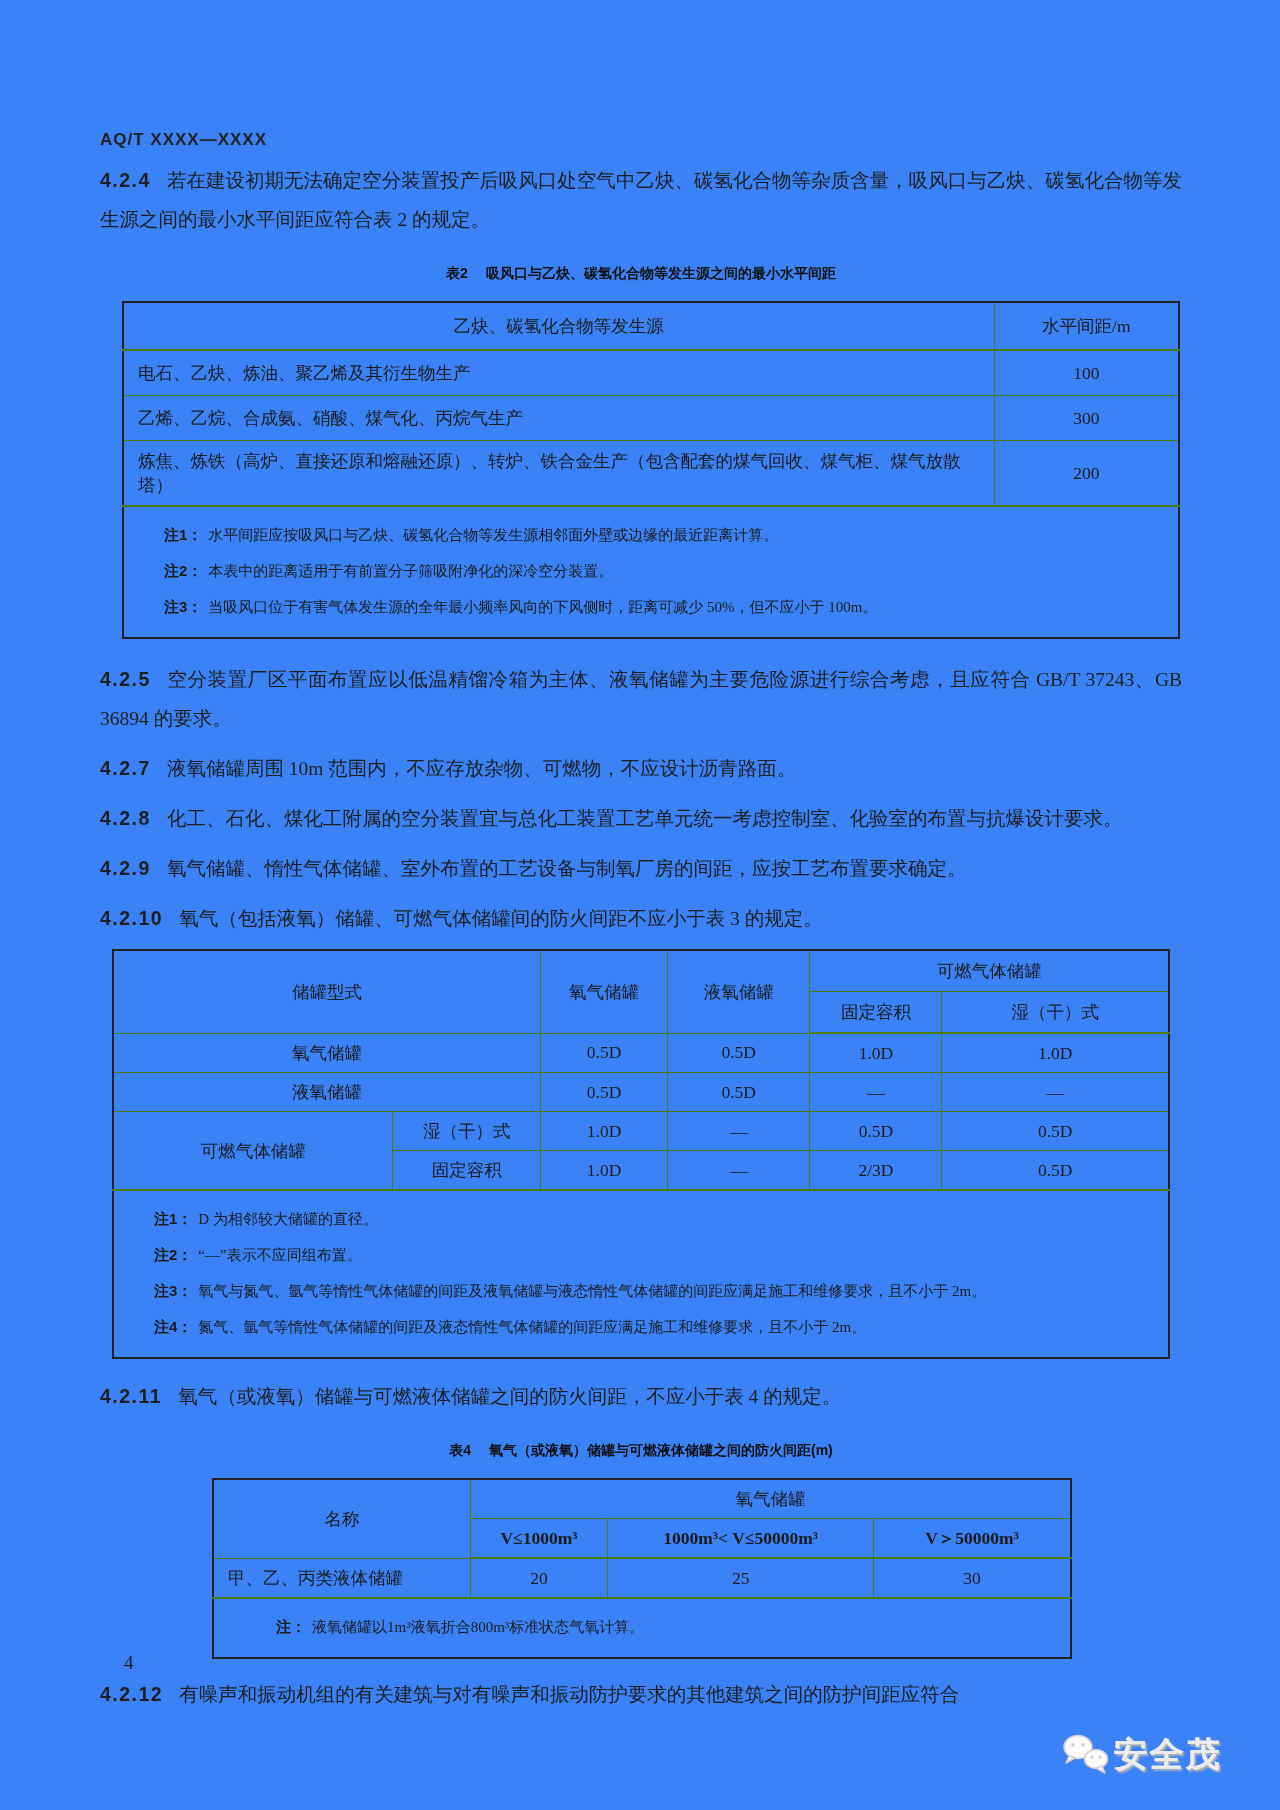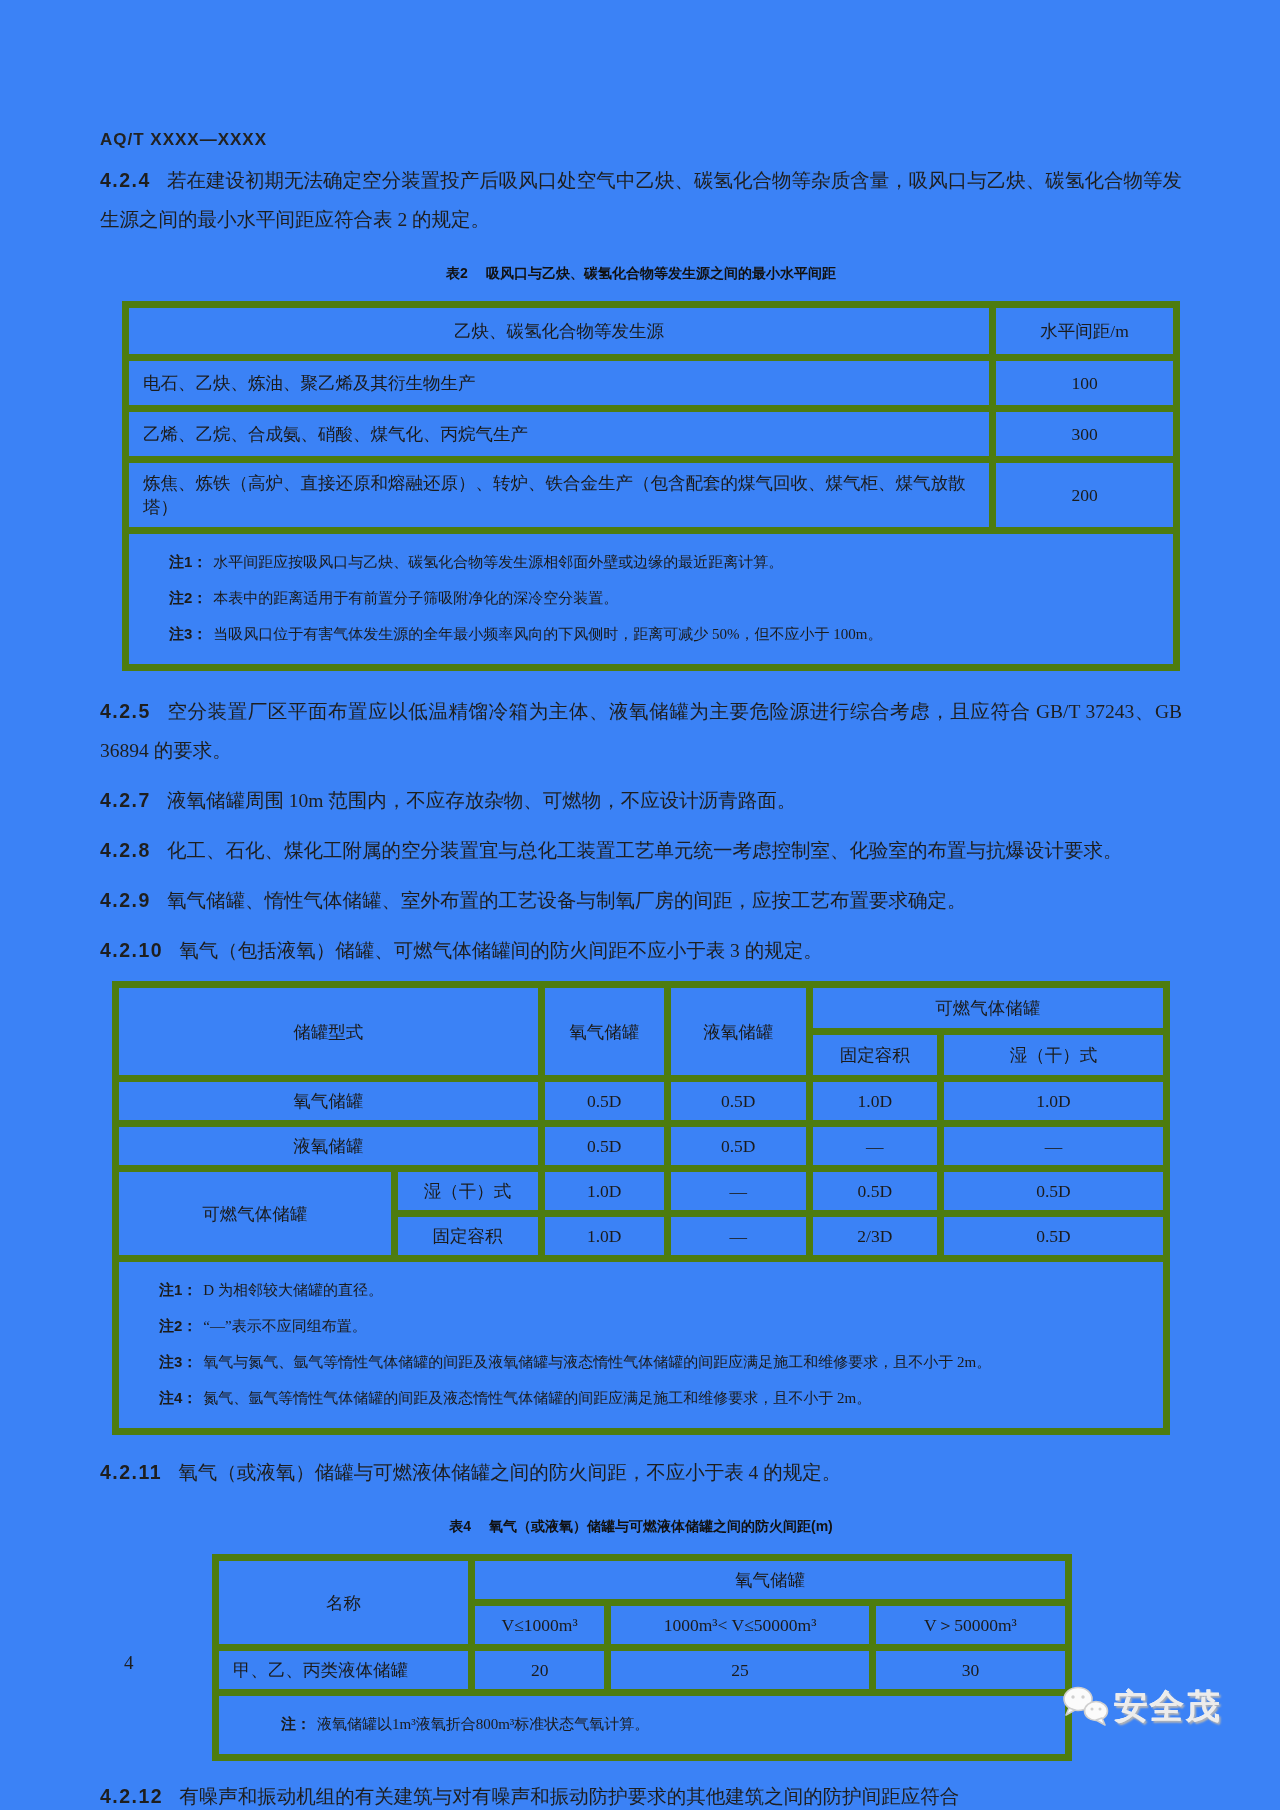"乙炔、碳氢化合物等发生源" .tbl td { border: 7px solid #4d7c0f -> 1px solid #4d7c0f }
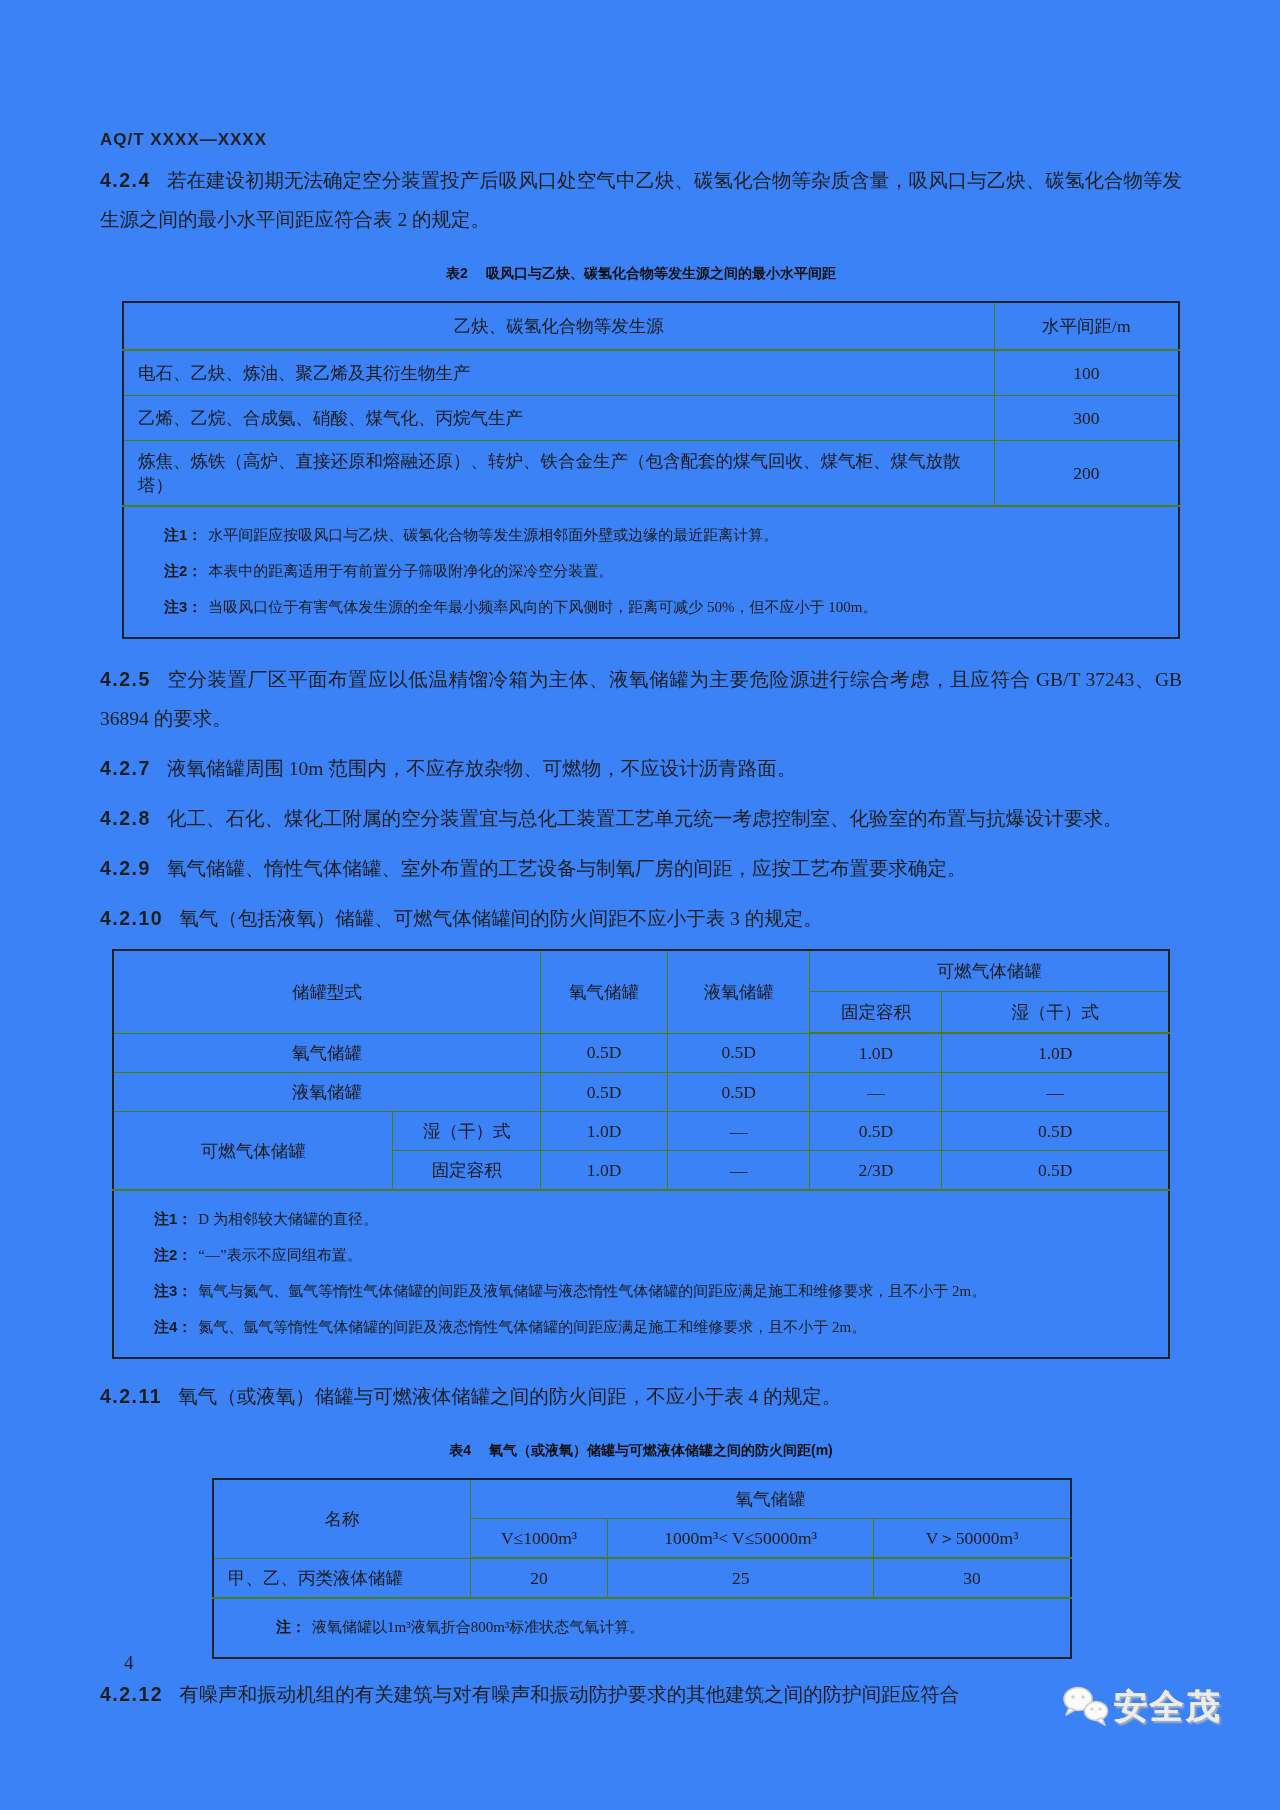"V≤1000m³" .tbl4 tr.hdr2 td { font-weight: none -> bold }
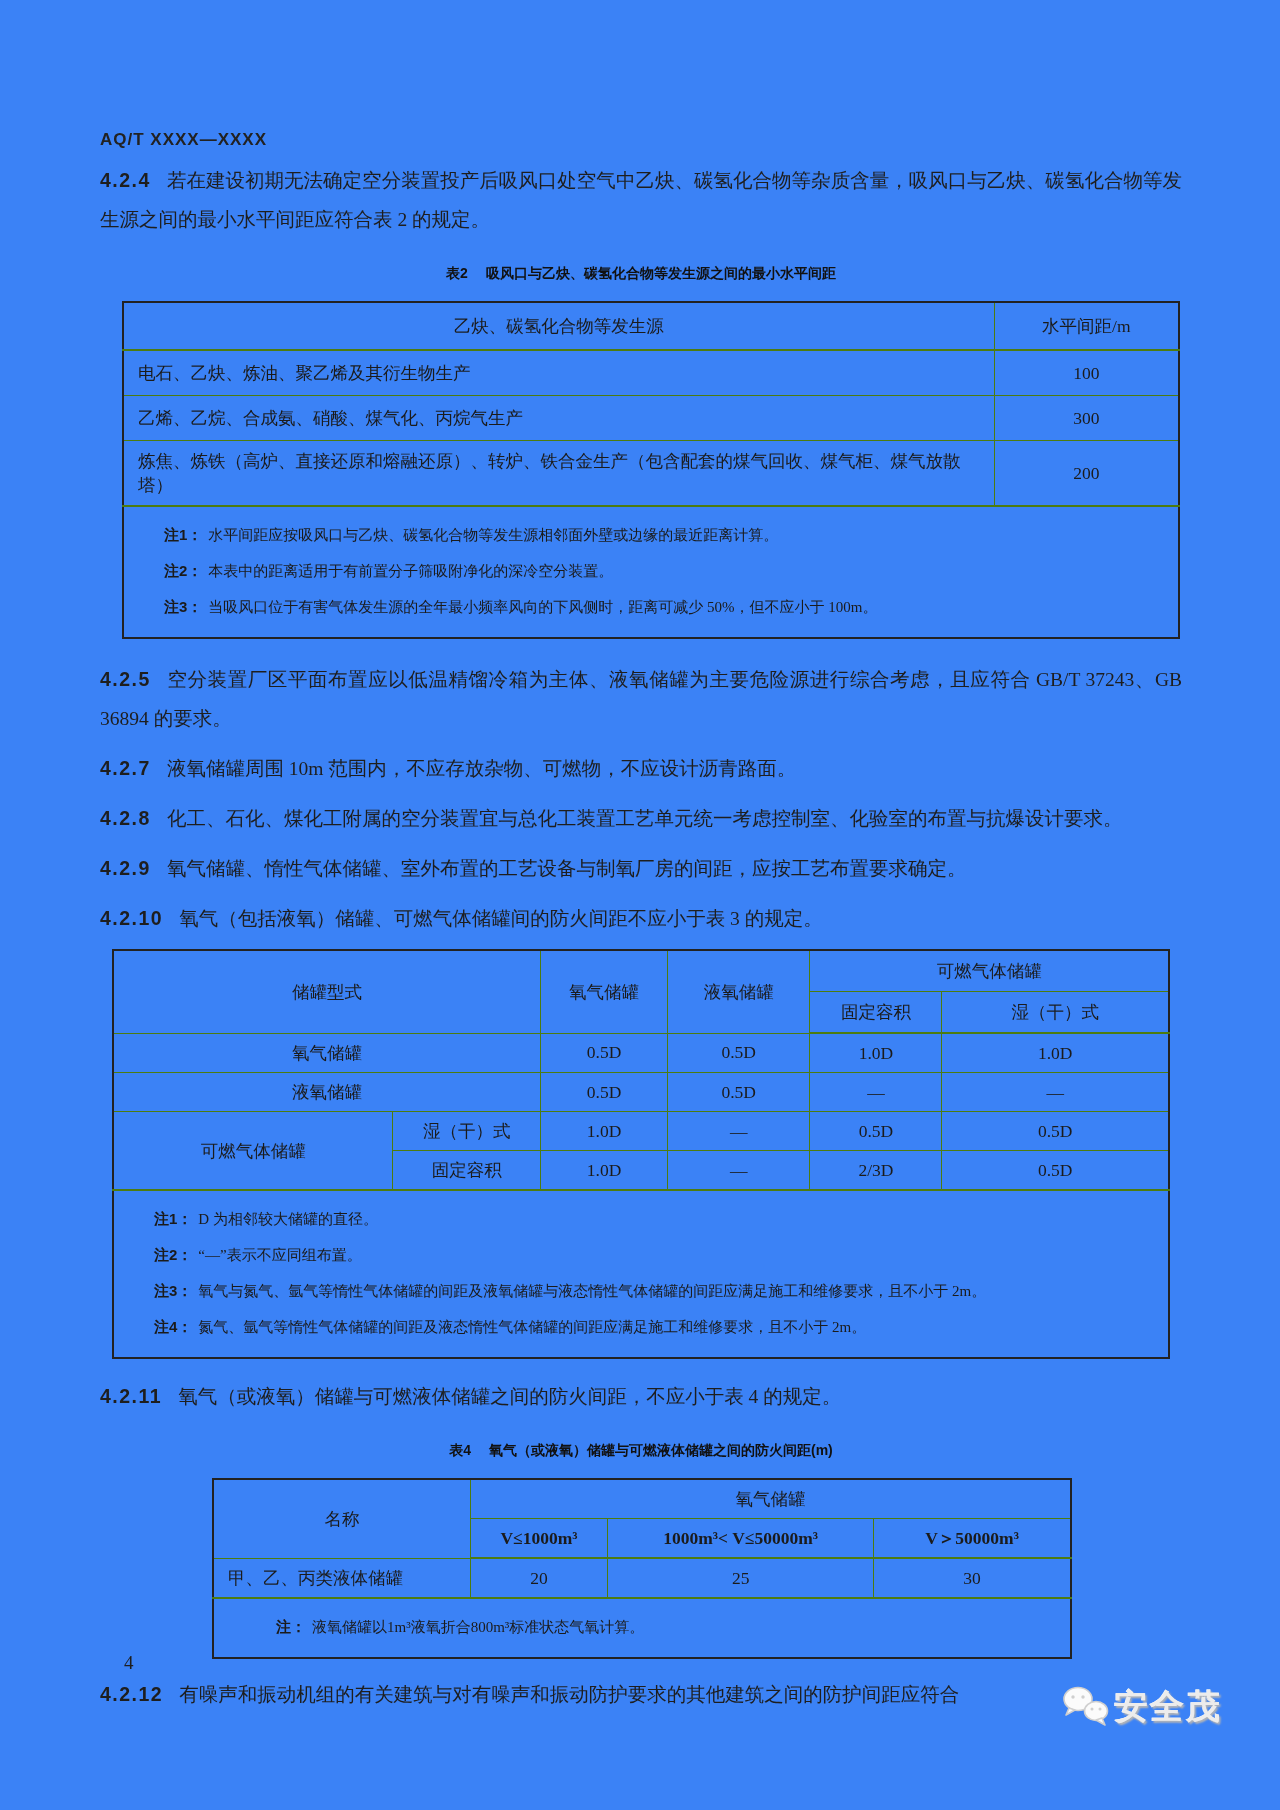"安全茂" .watermark { top: 1684px -> 1732px }
